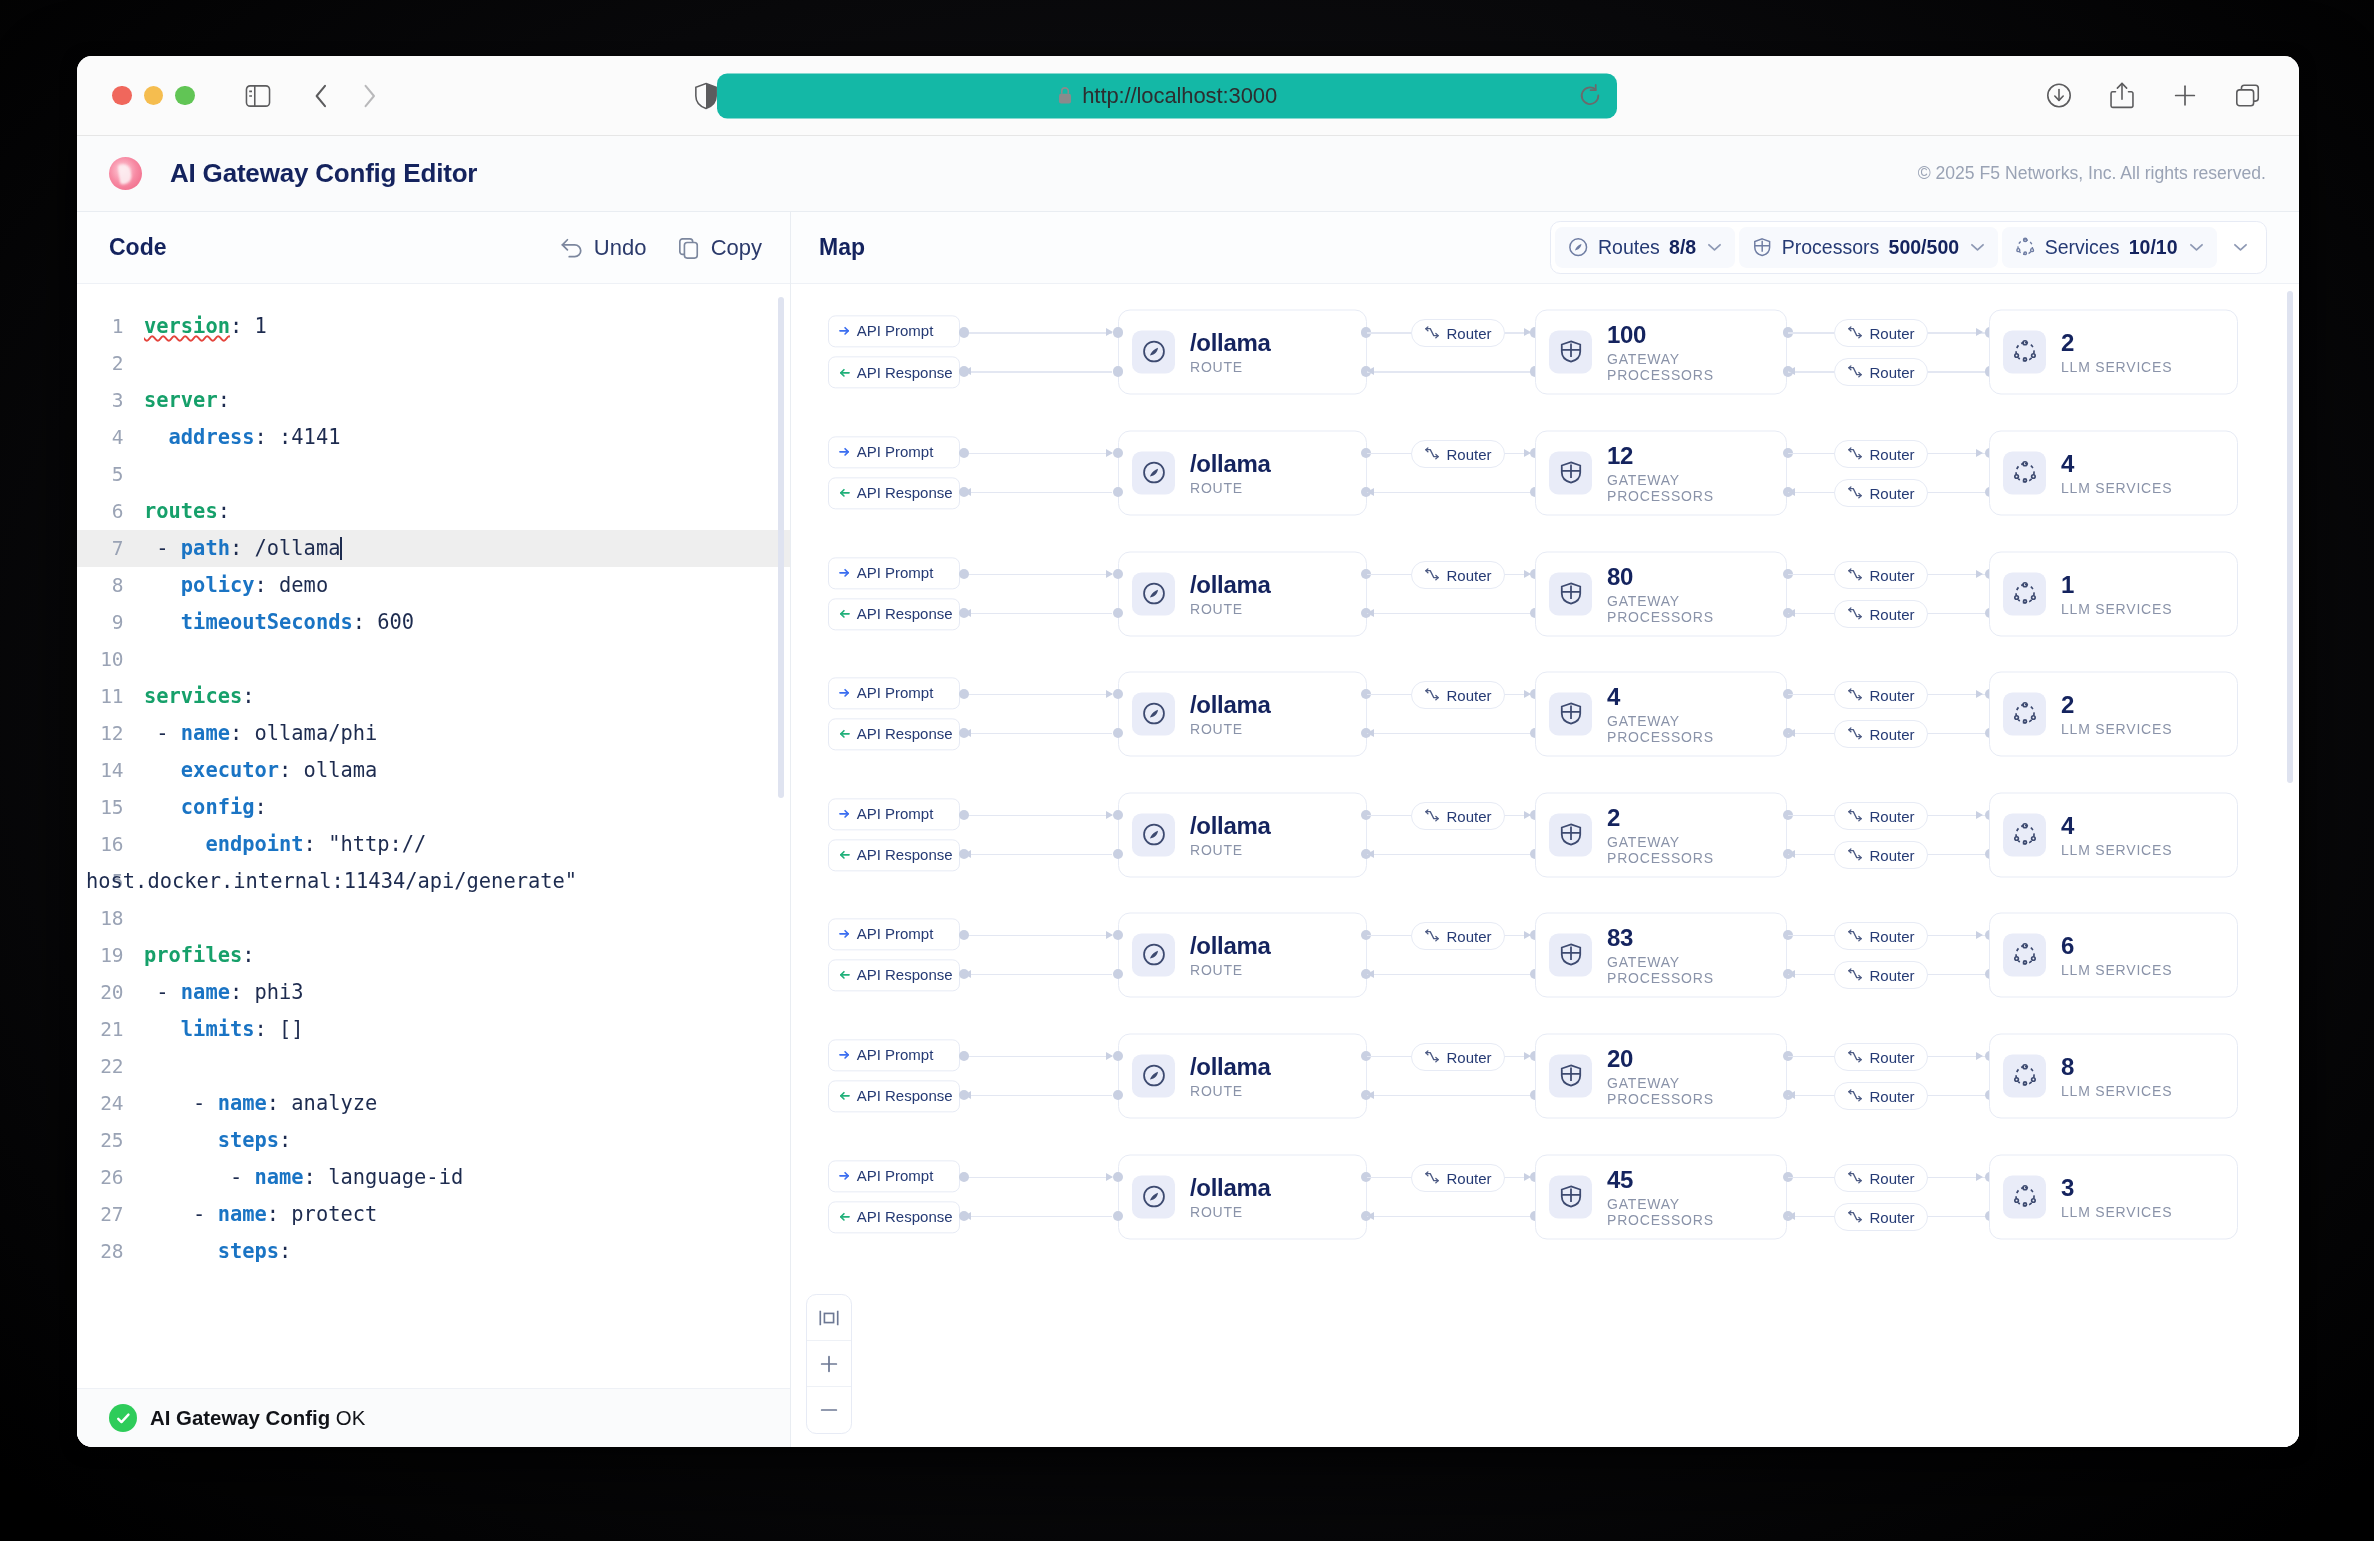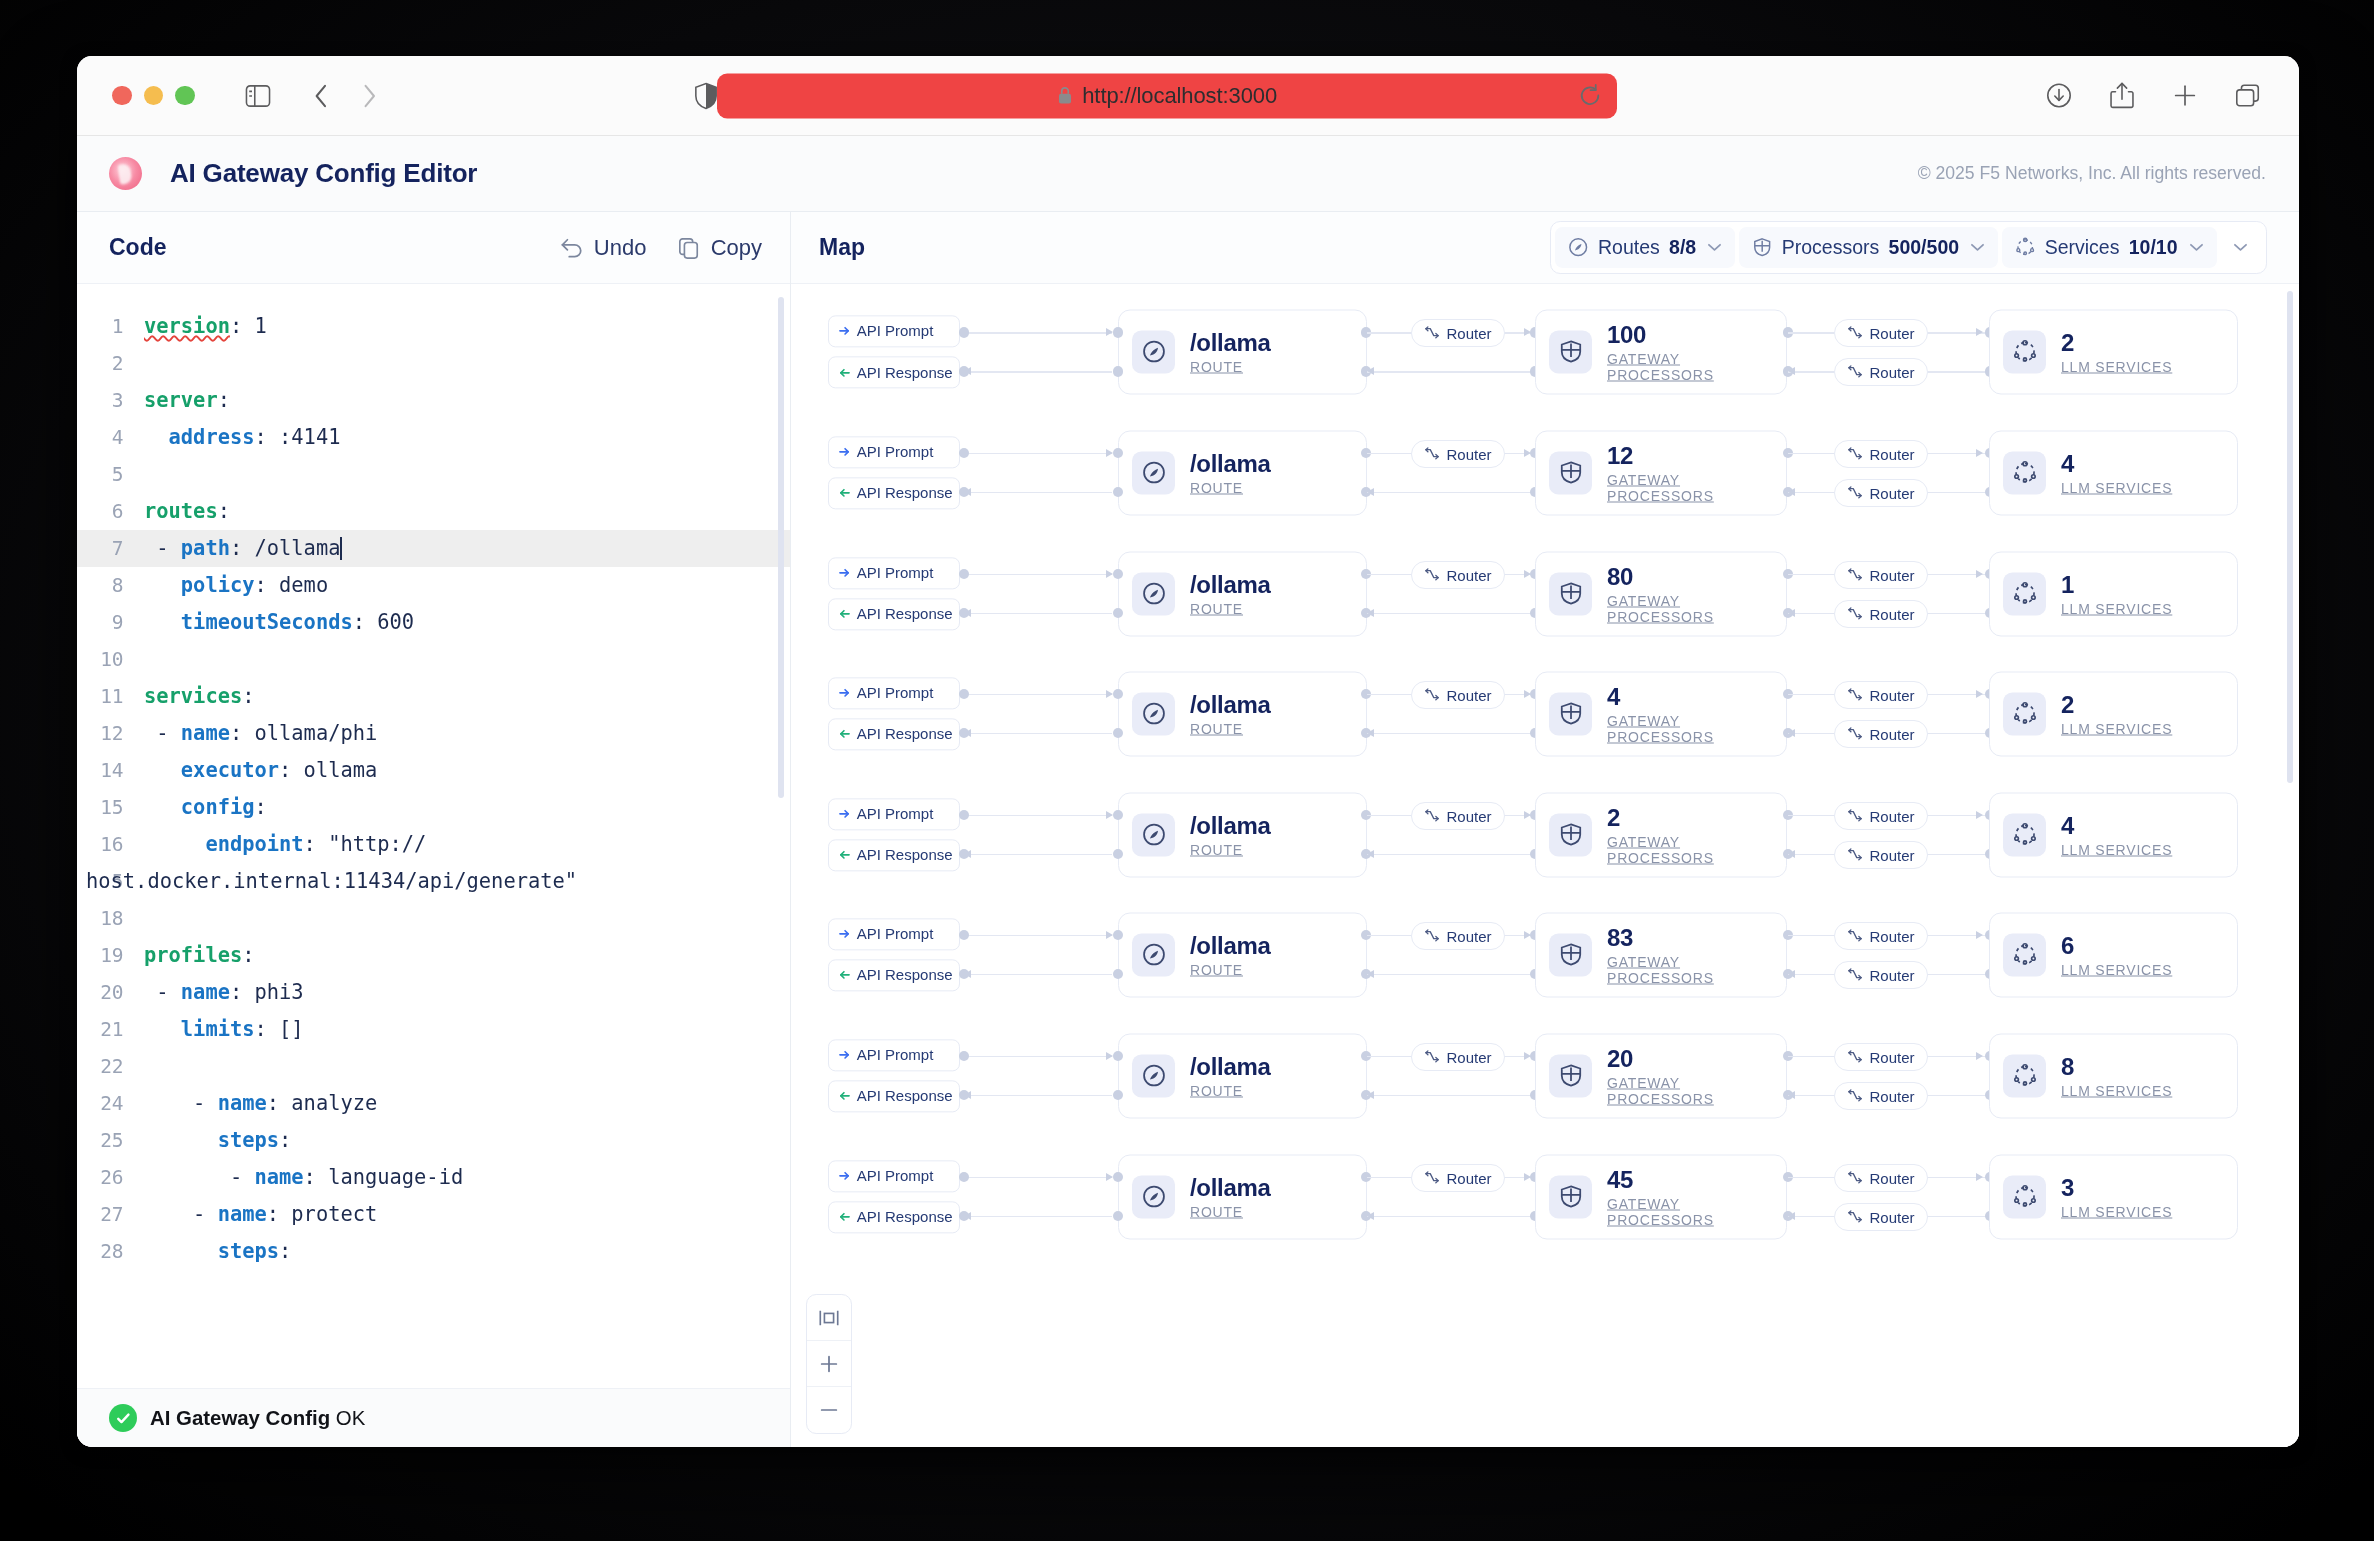"http://localhost:3000" #url-bar { background: #ef4444 -> #14b8a6 }
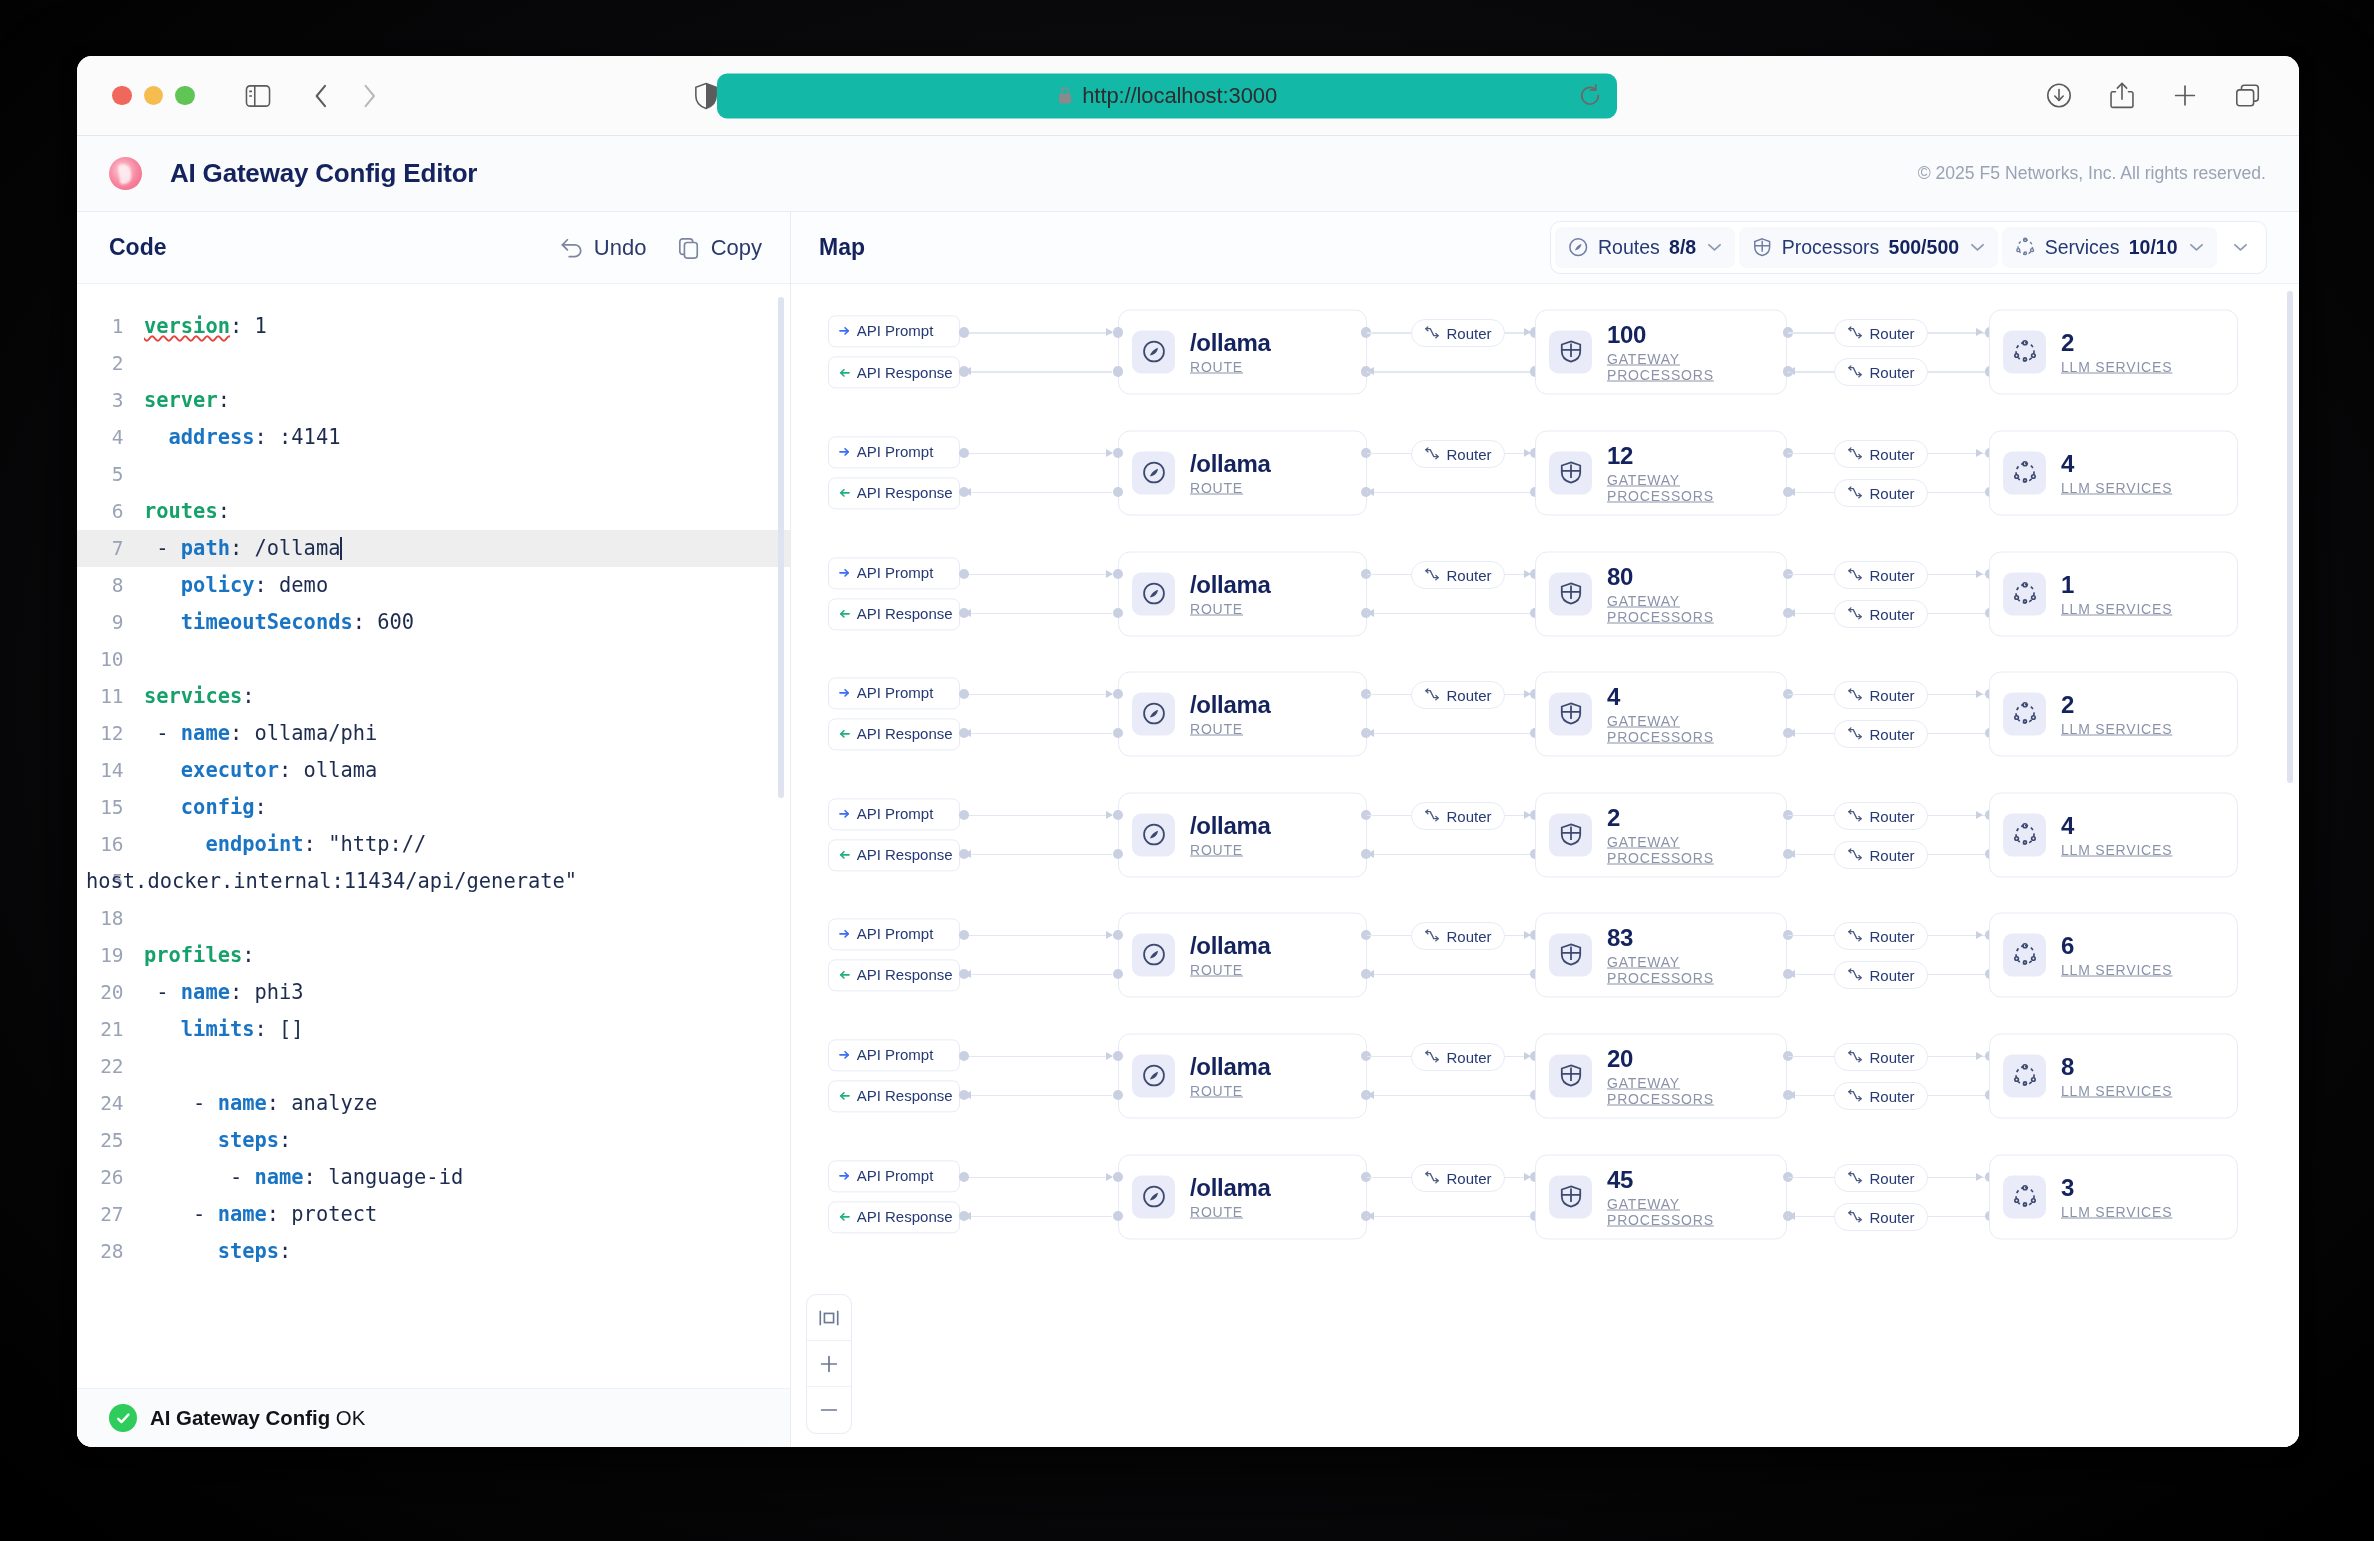"ROUTE" .node-sub { text-decoration: underline -> none }
